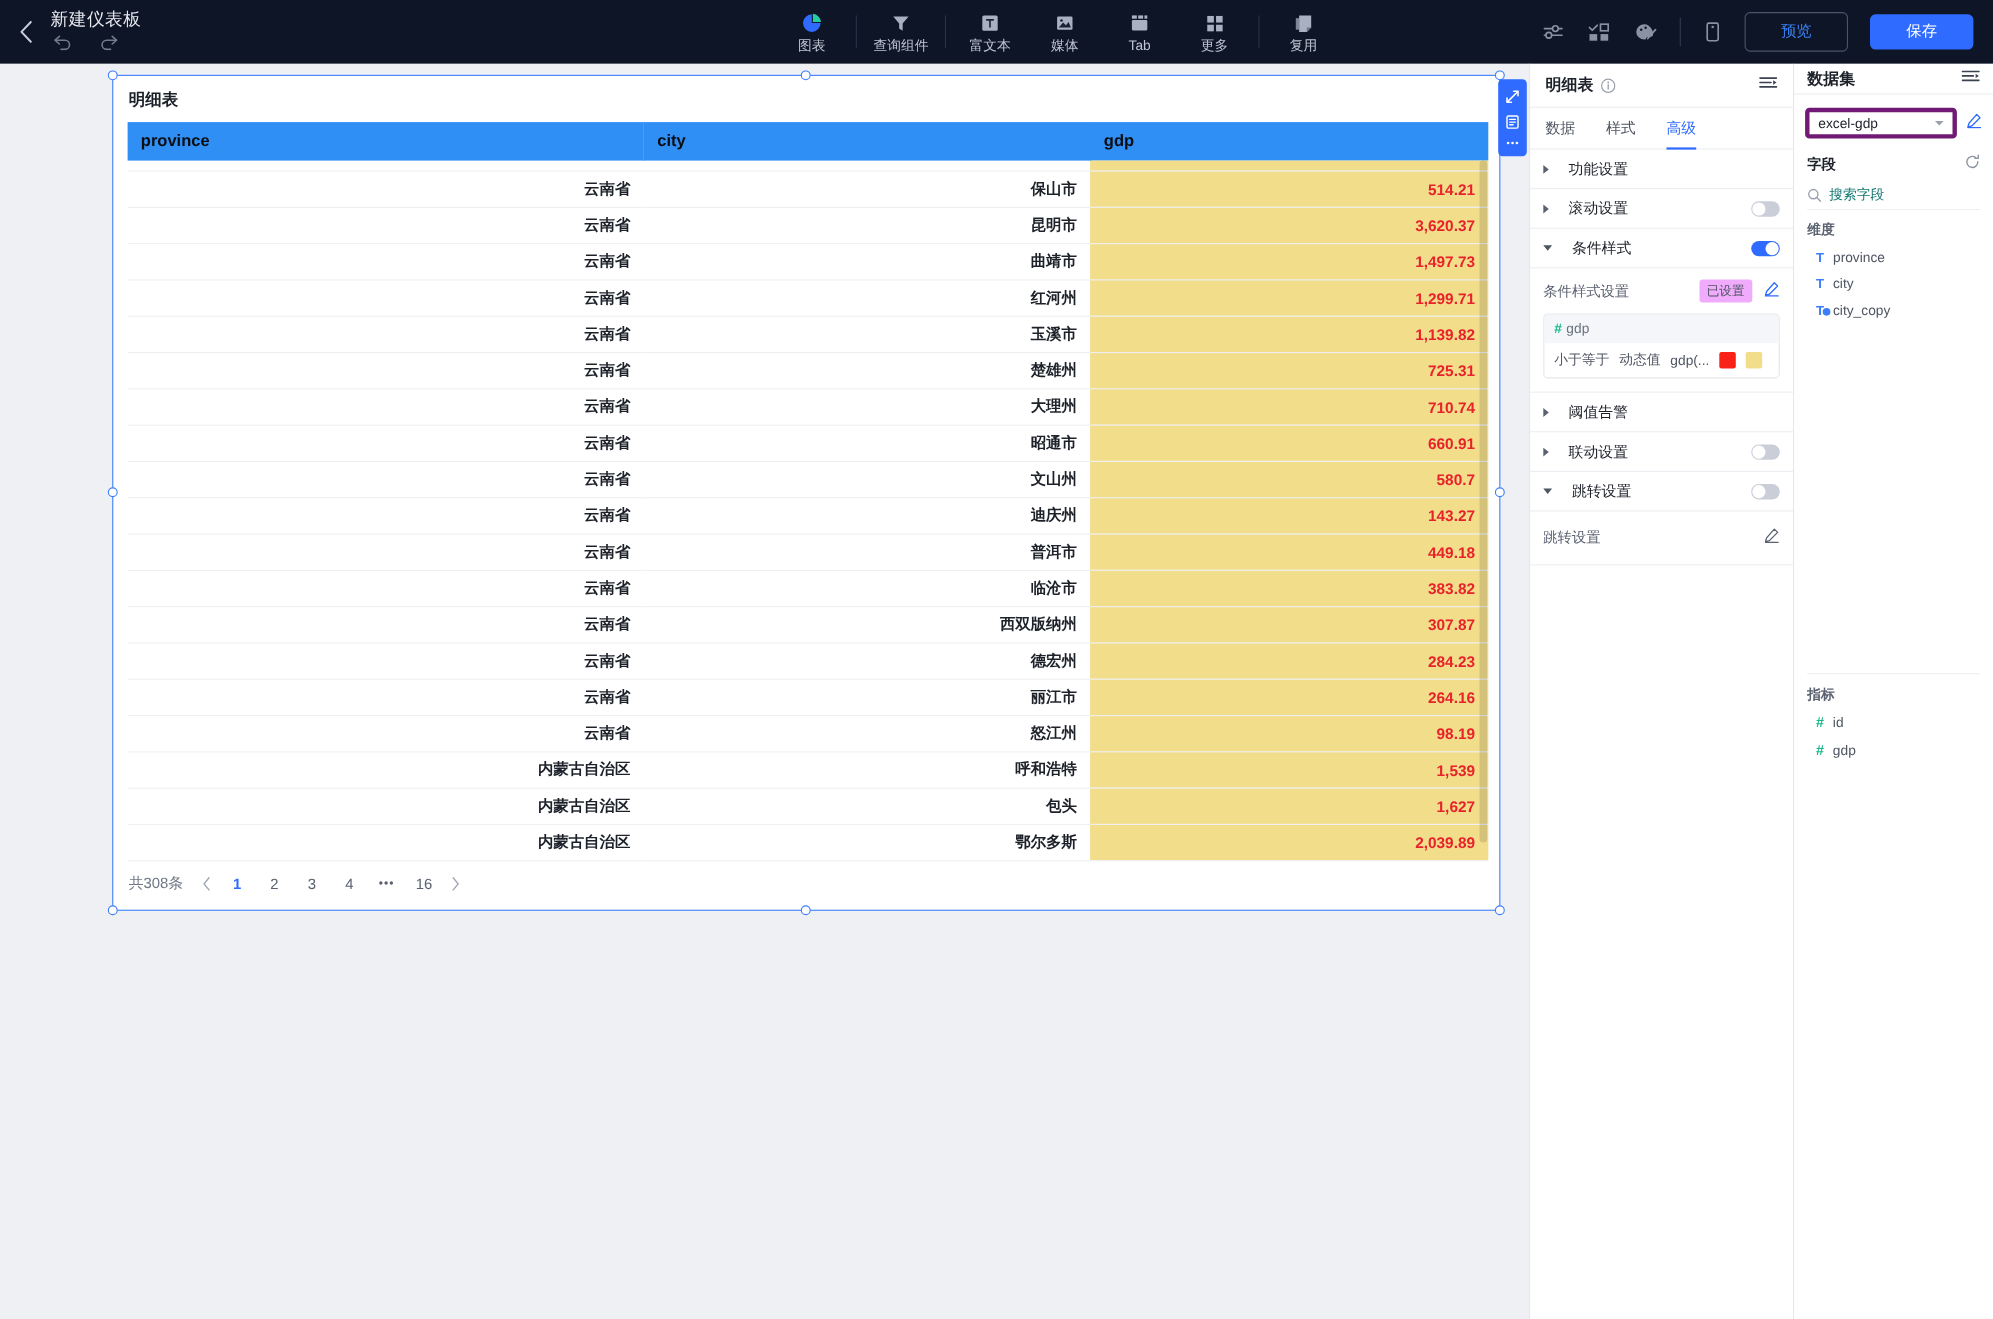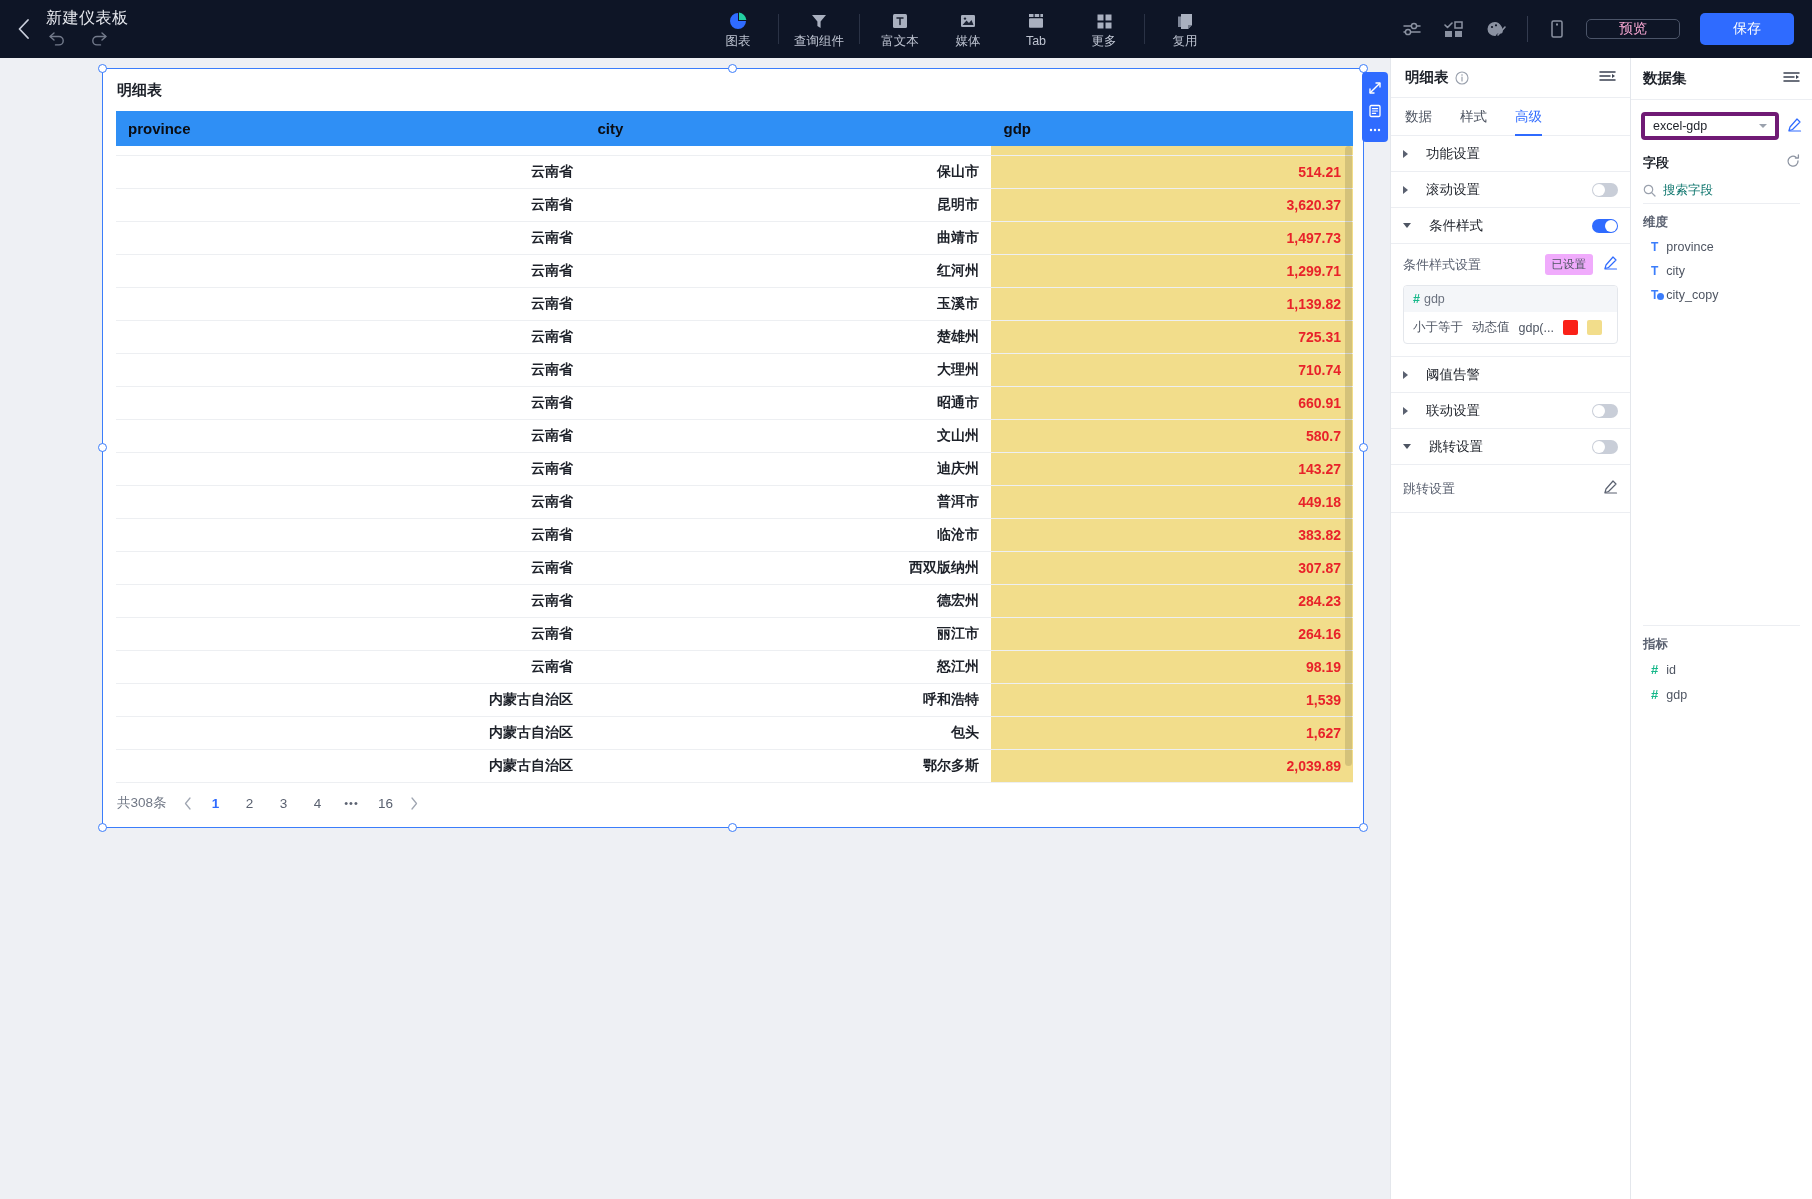"预览" .btn-preview { color: #f9a8d4 -> #3b82f6; height: 20px -> 36px }
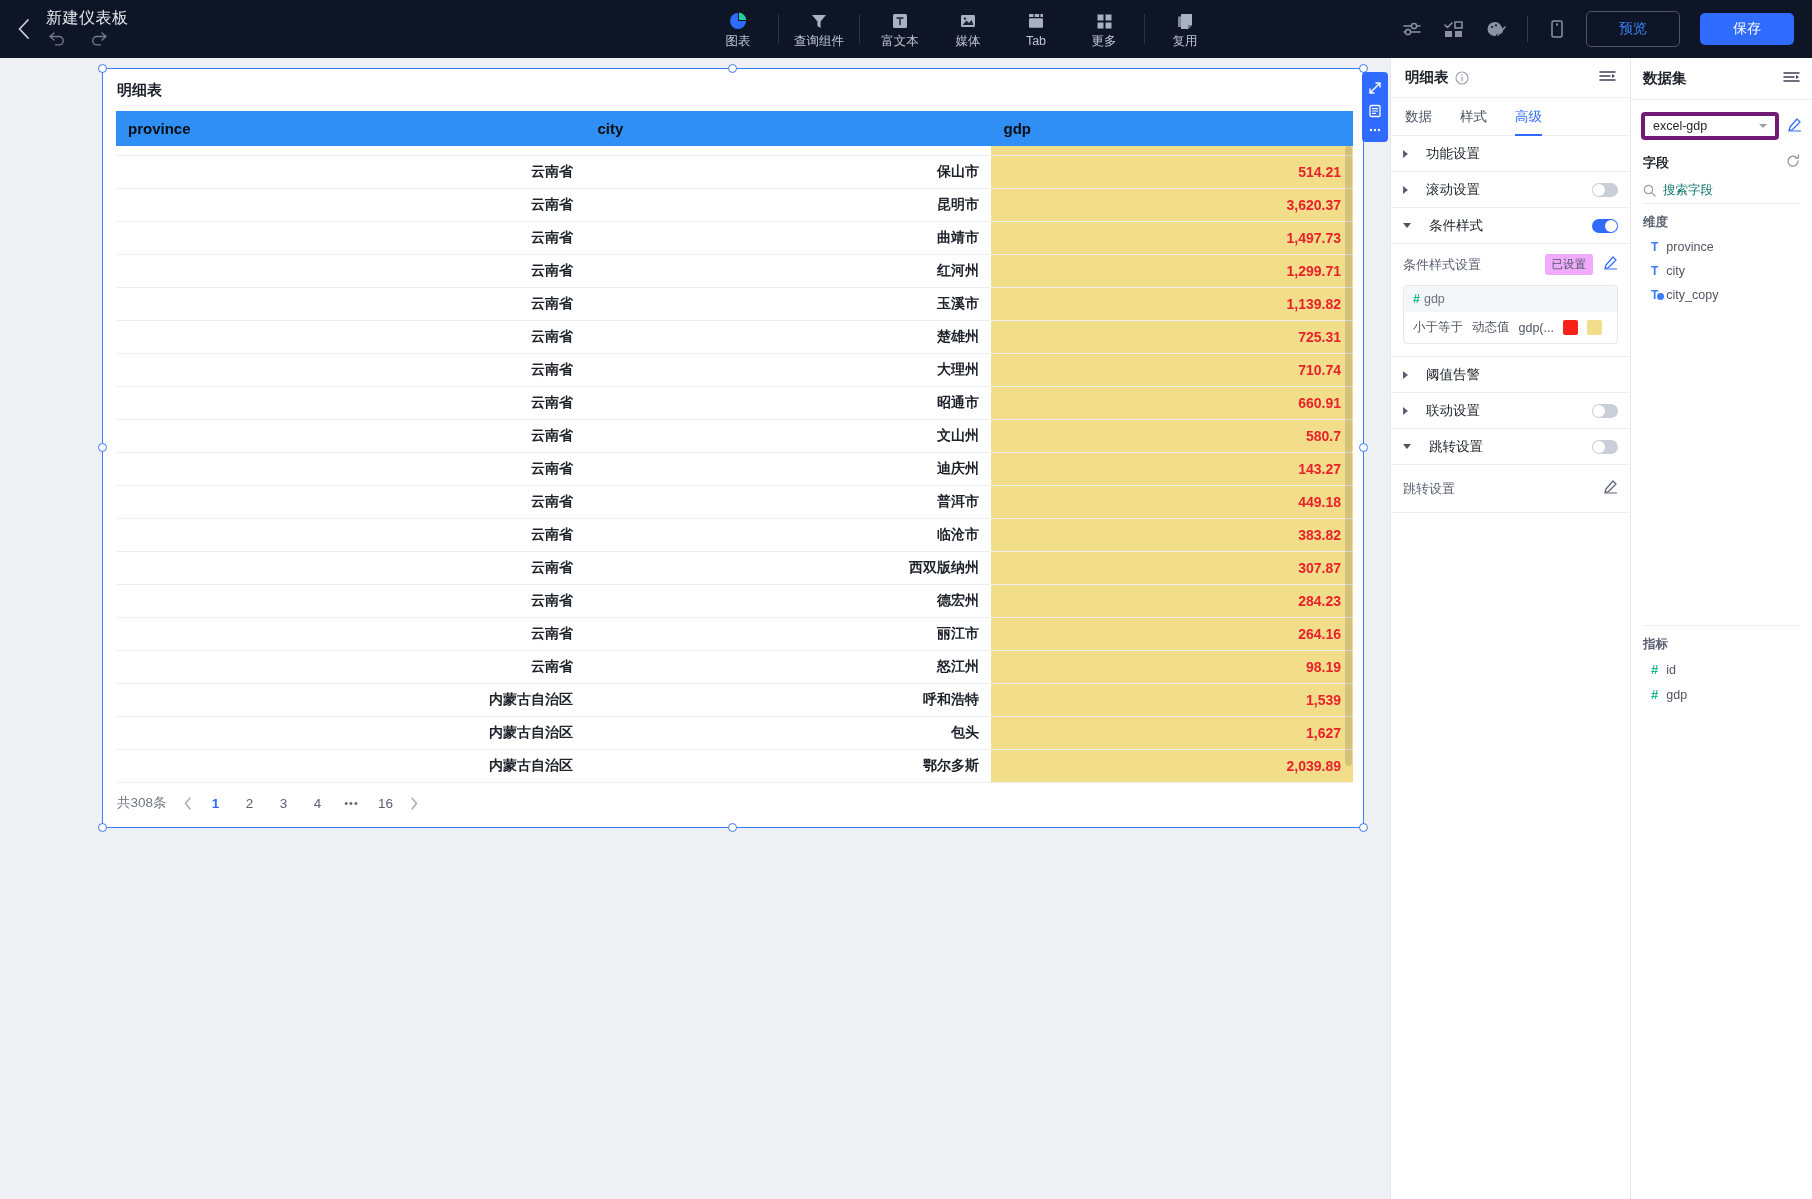"数据集" .ds-head { height: 42px -> 28px }
